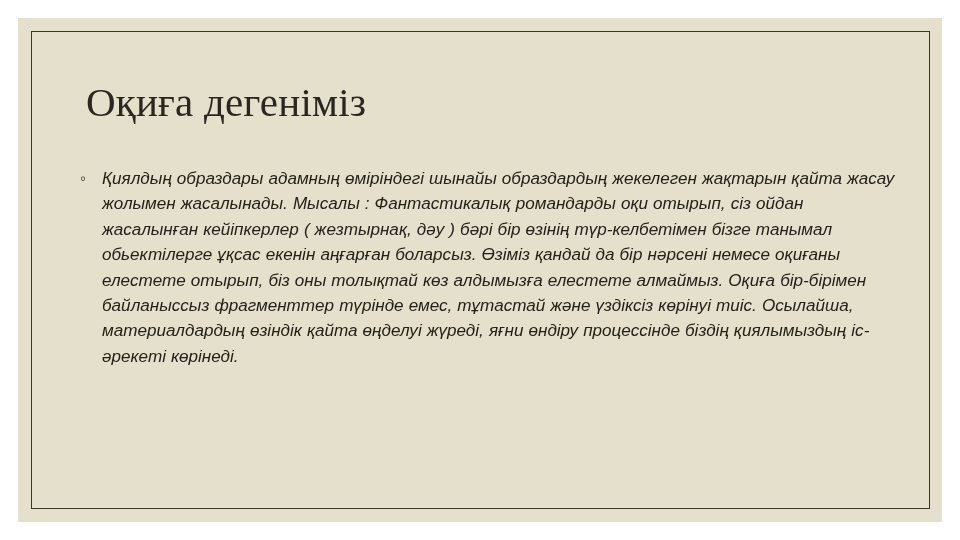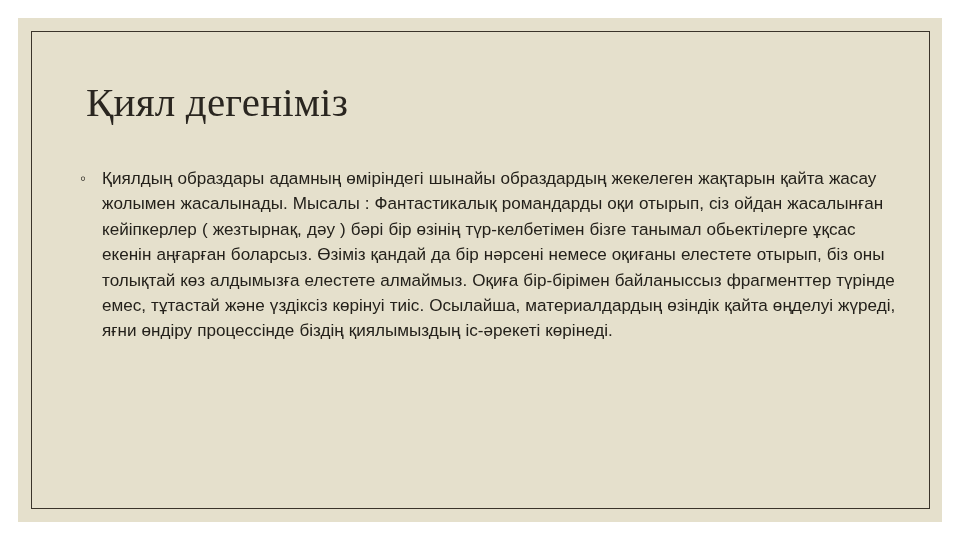"Қиял дегеніміз" h1 { text: Қиял -> Оқиға }
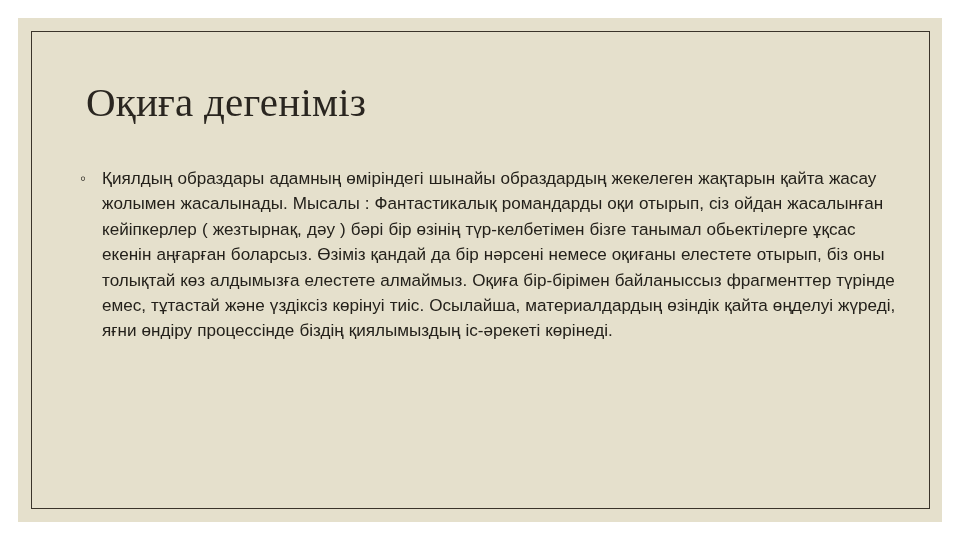"Қиялдың образдары адамның өміріндегі" .body-bullet > .bullet-text { font-style: none -> italic }
